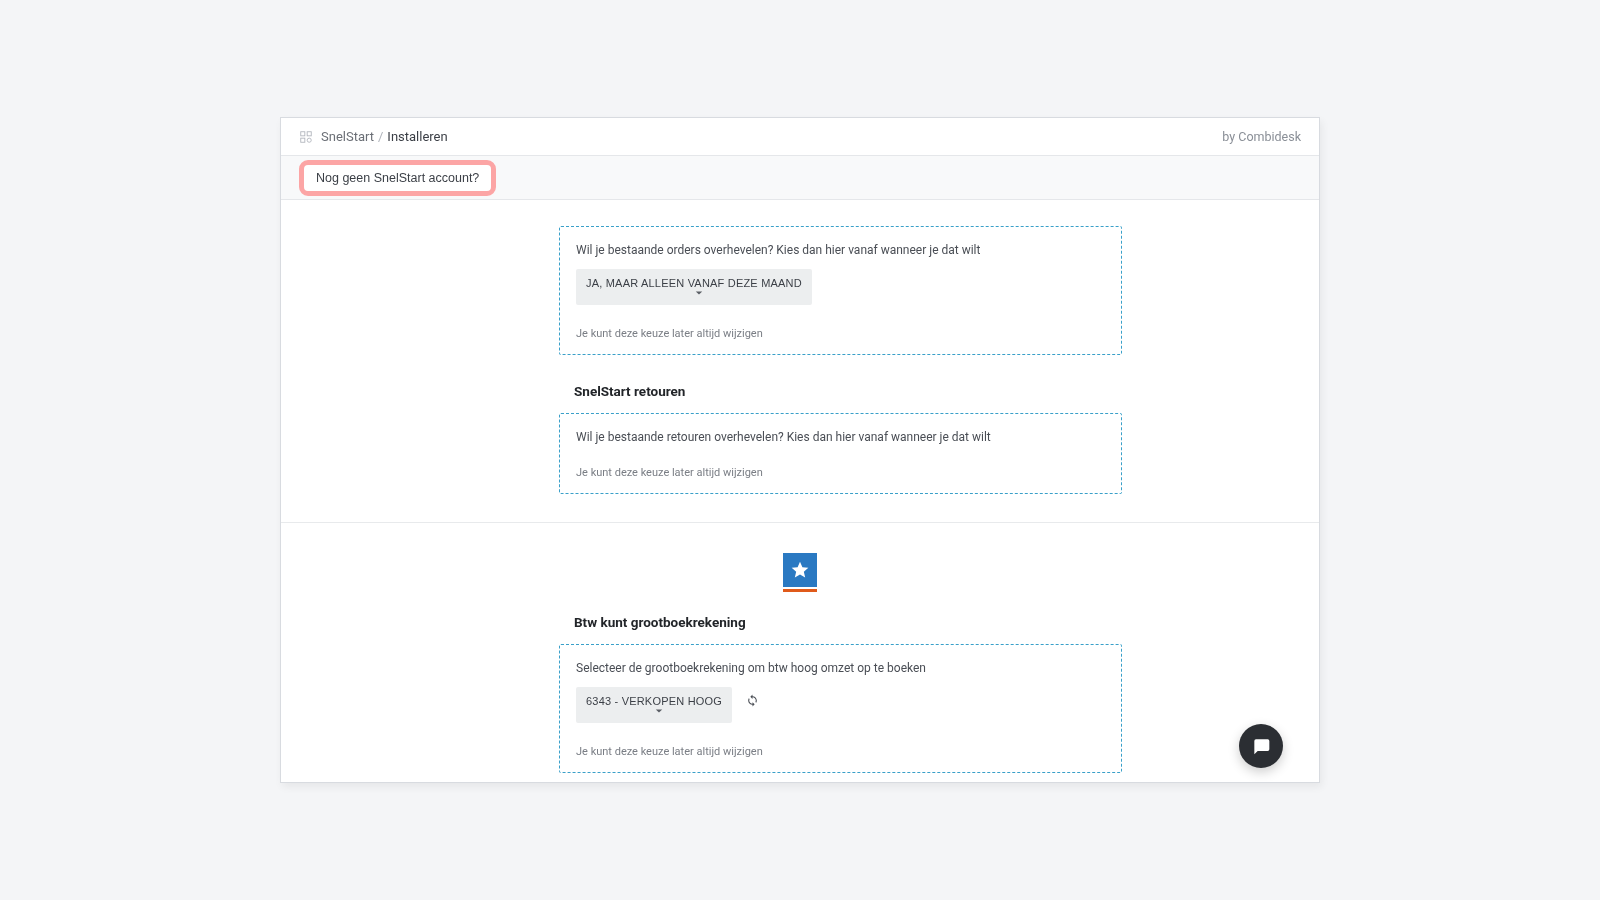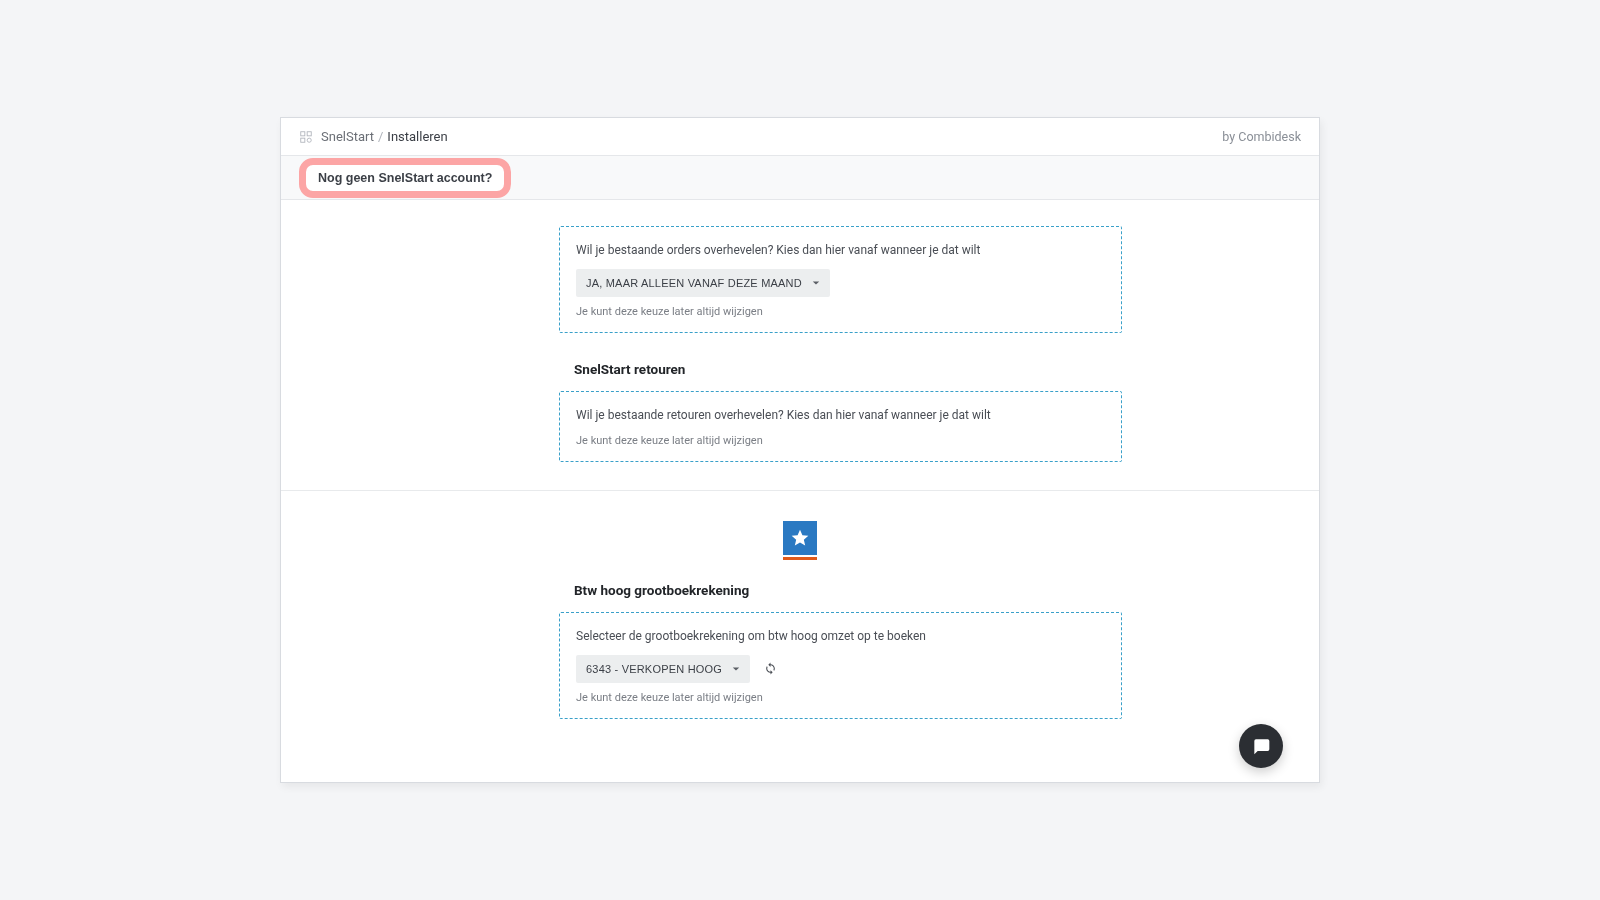"Nog geen SnelStart account?" .btn-outline { border: 7px solid #fca5a5 -> 5px solid #fca5a5; border-radius: 14px -> 9px; font-weight: bold -> none }
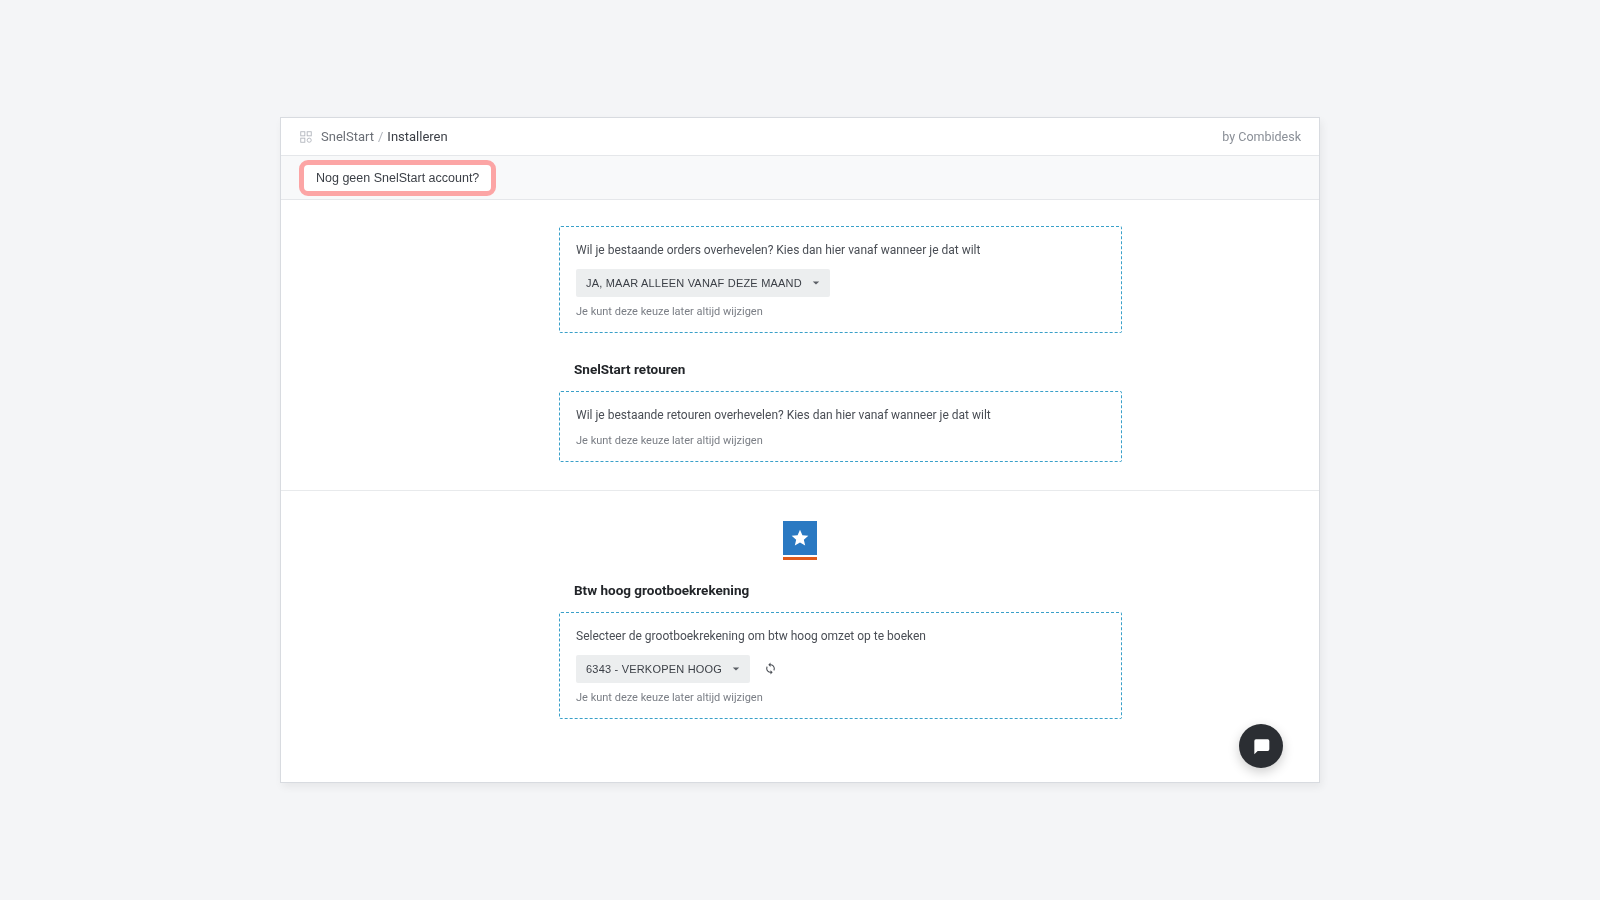"JA, MAAR ALLEEN VANAF DEZE" .select-btn { flex-direction: none -> column }
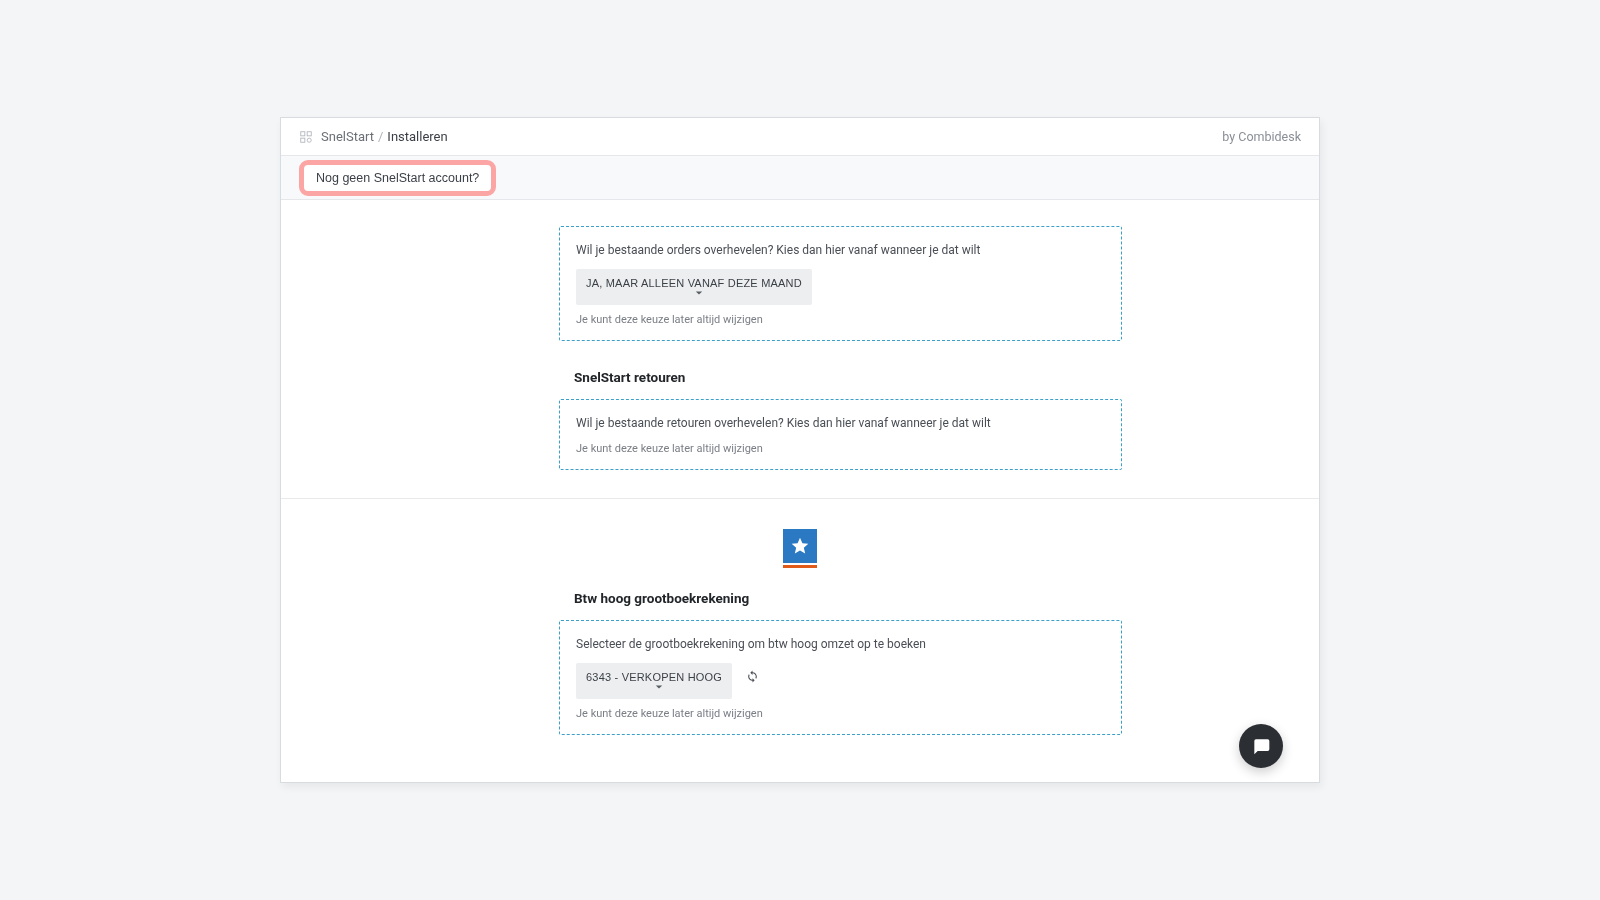"Je kunt deze keuze later" .hint { margin-top: 8px -> 22px }
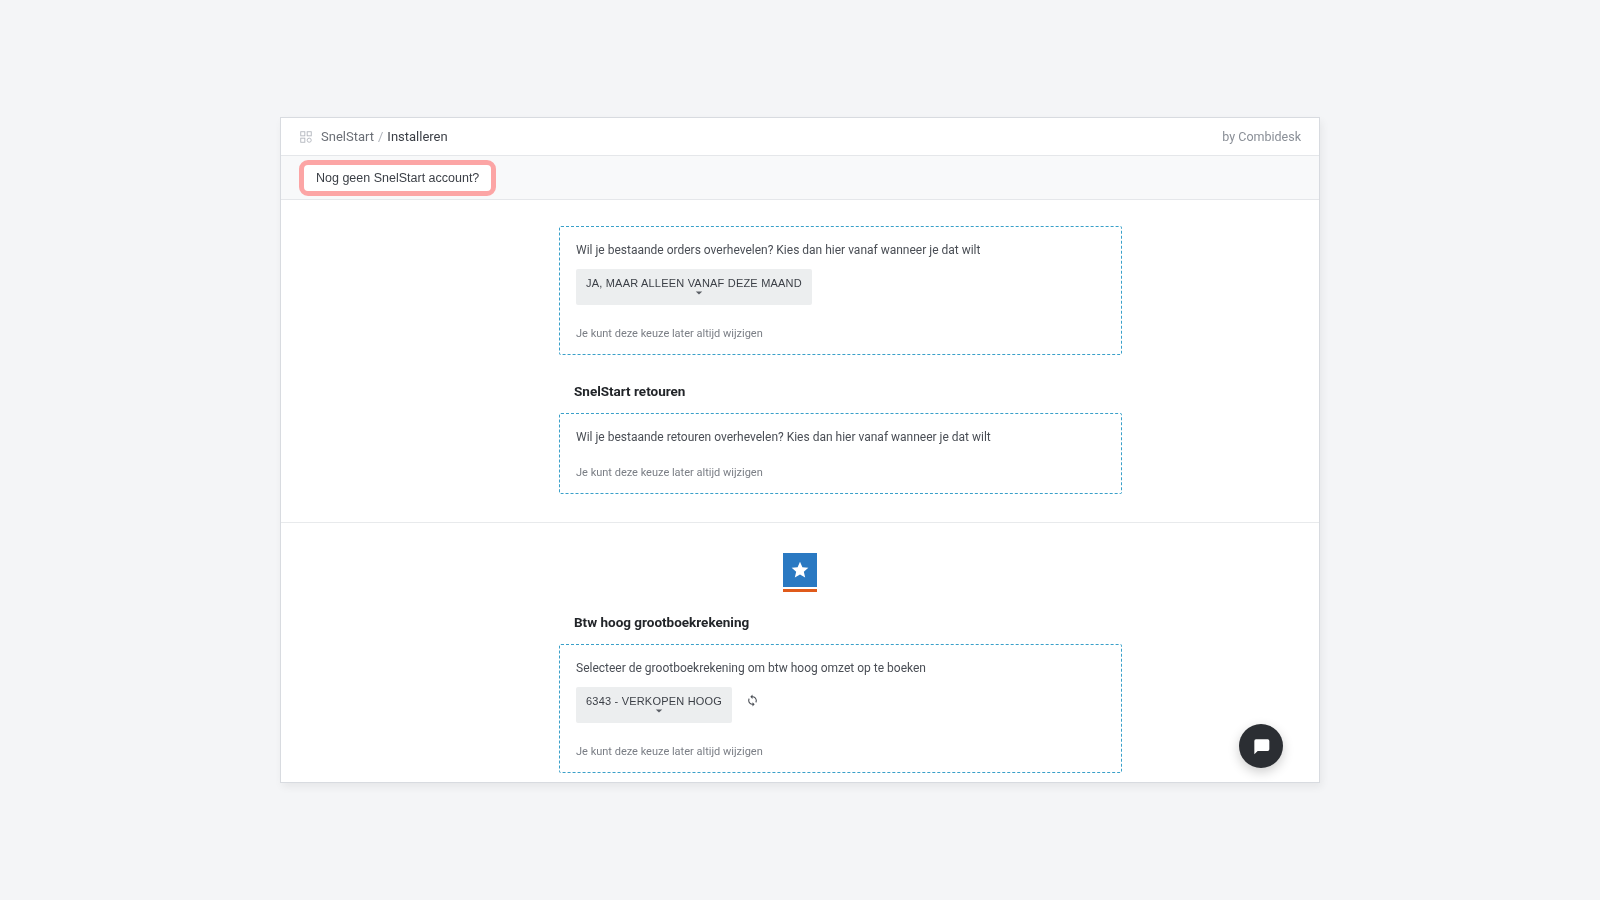"Btw hoog grootboekrekening" div.section-title { text: hoog -> kunt }
